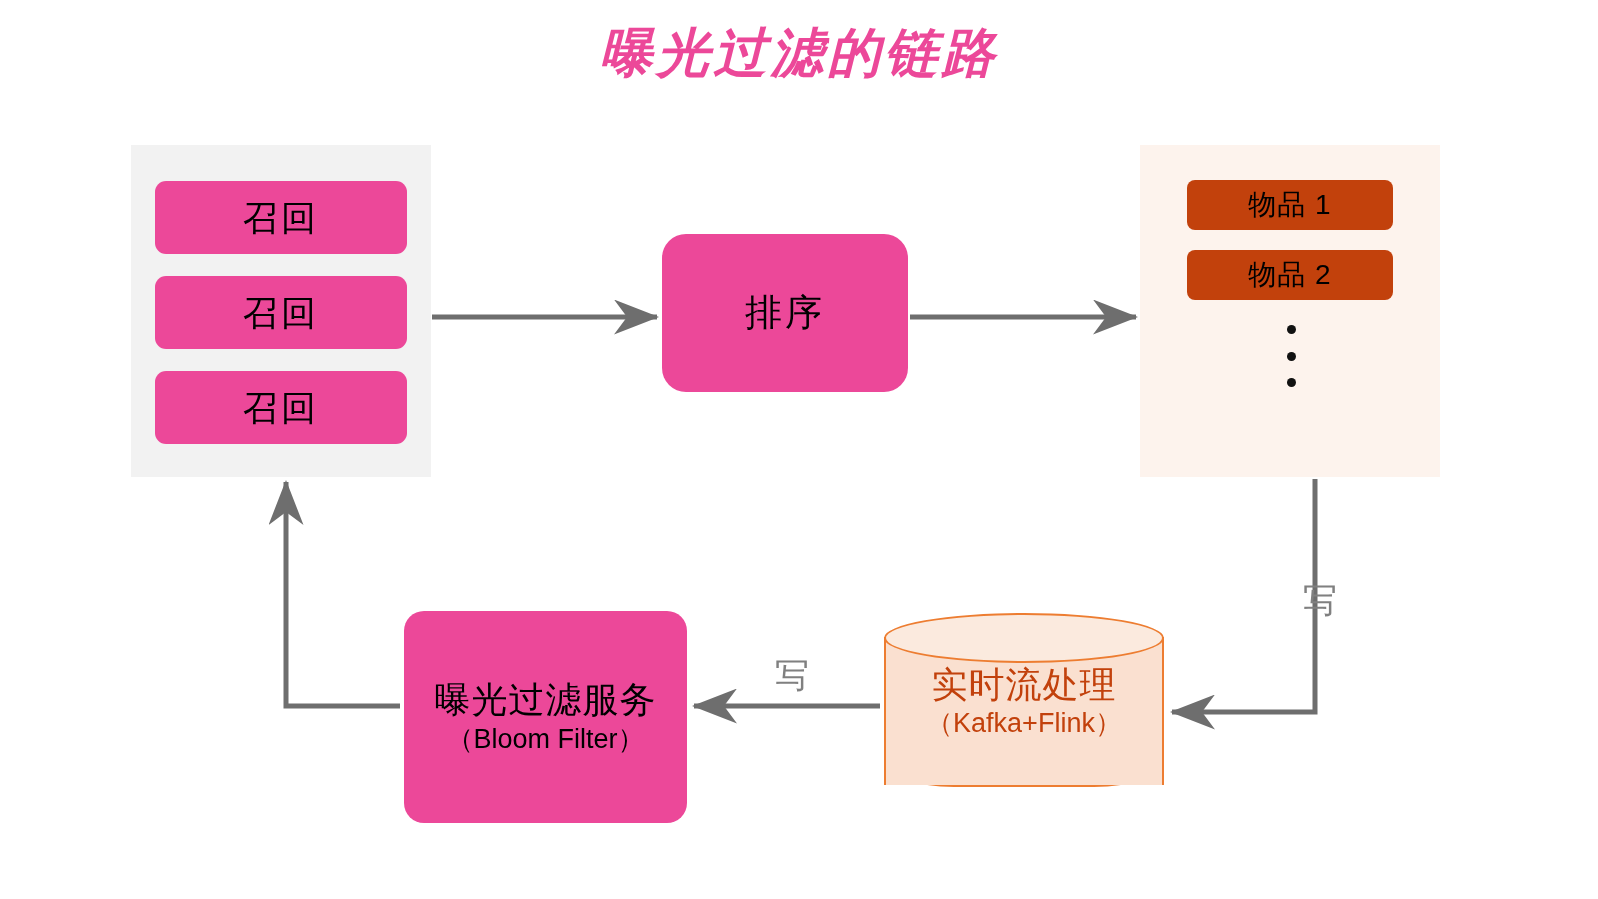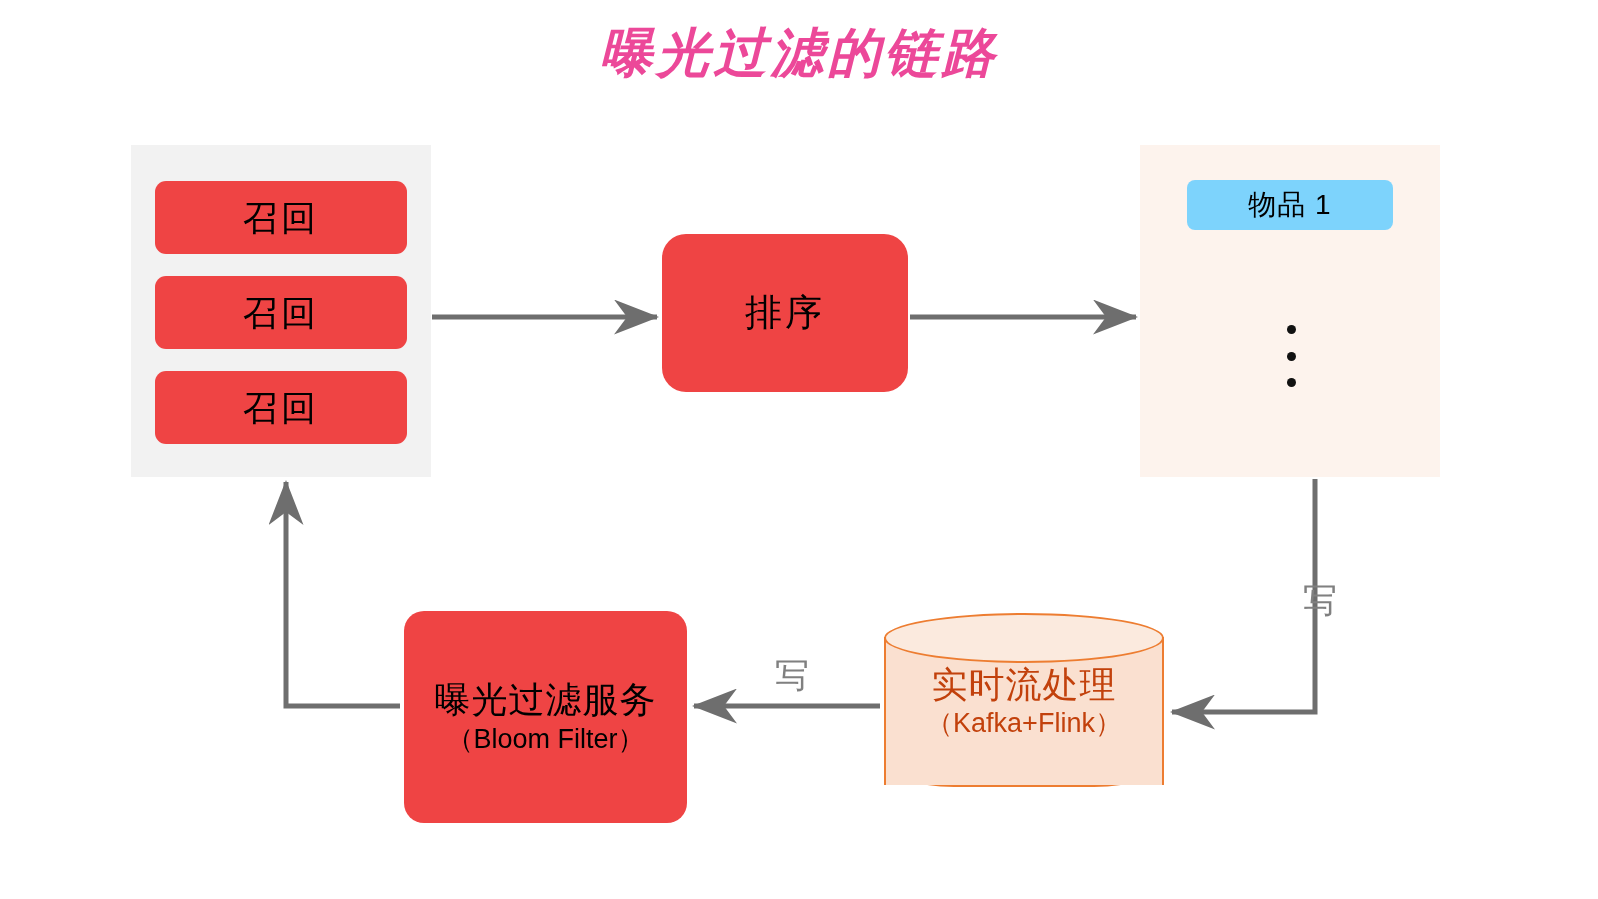"召回" .node-blue { background: #ef4444 -> #ec4899 }
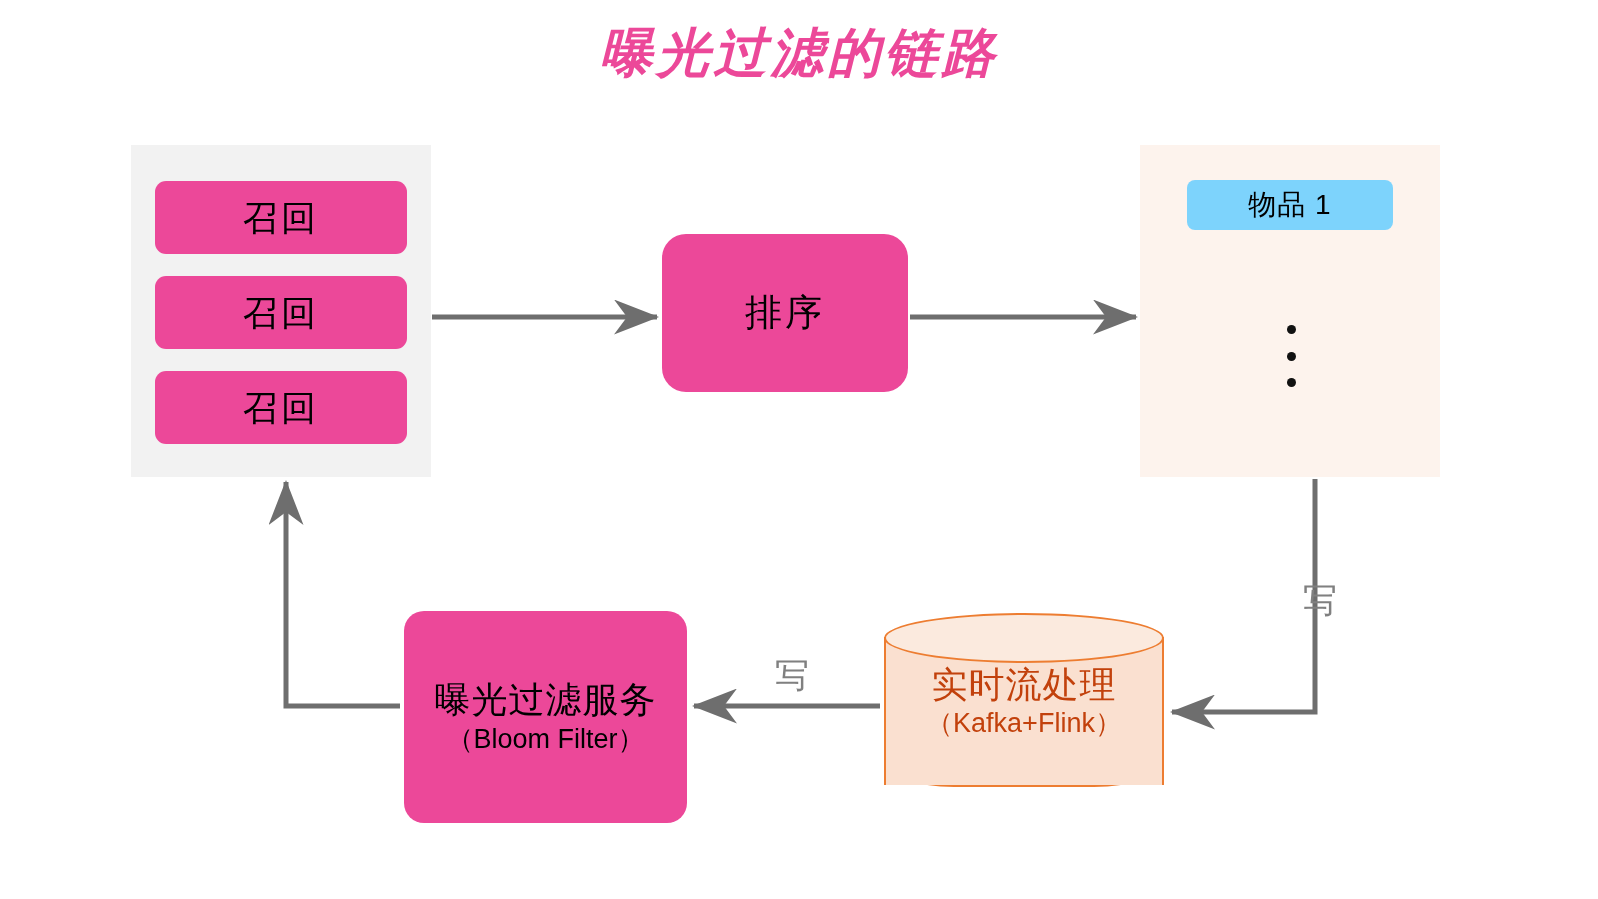"物品 1" .node-orange { background: #7dd3fc -> #c2410c }
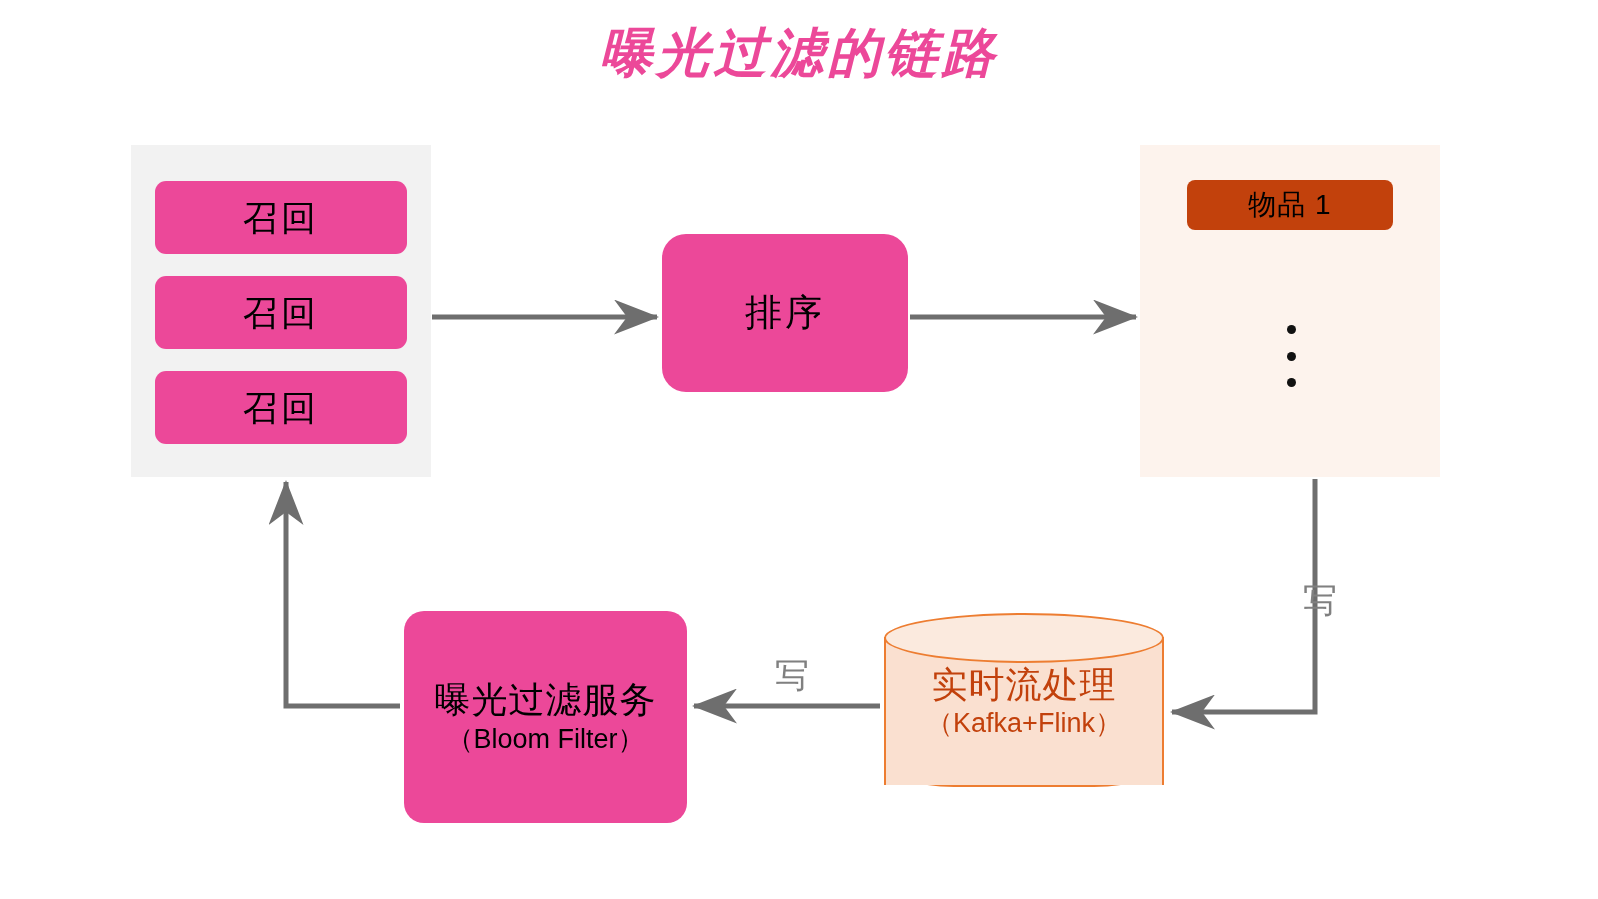"物品 2" div.node { html: none -> <div> <span>物品 2</span> </div> }
